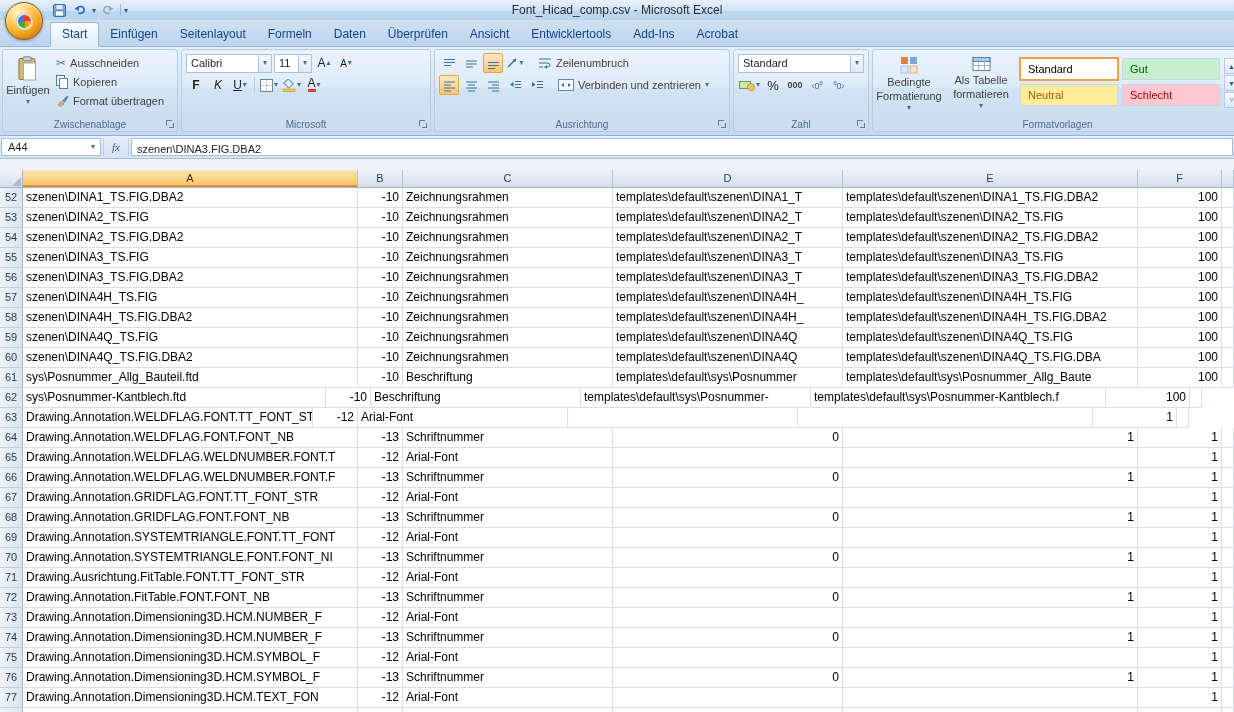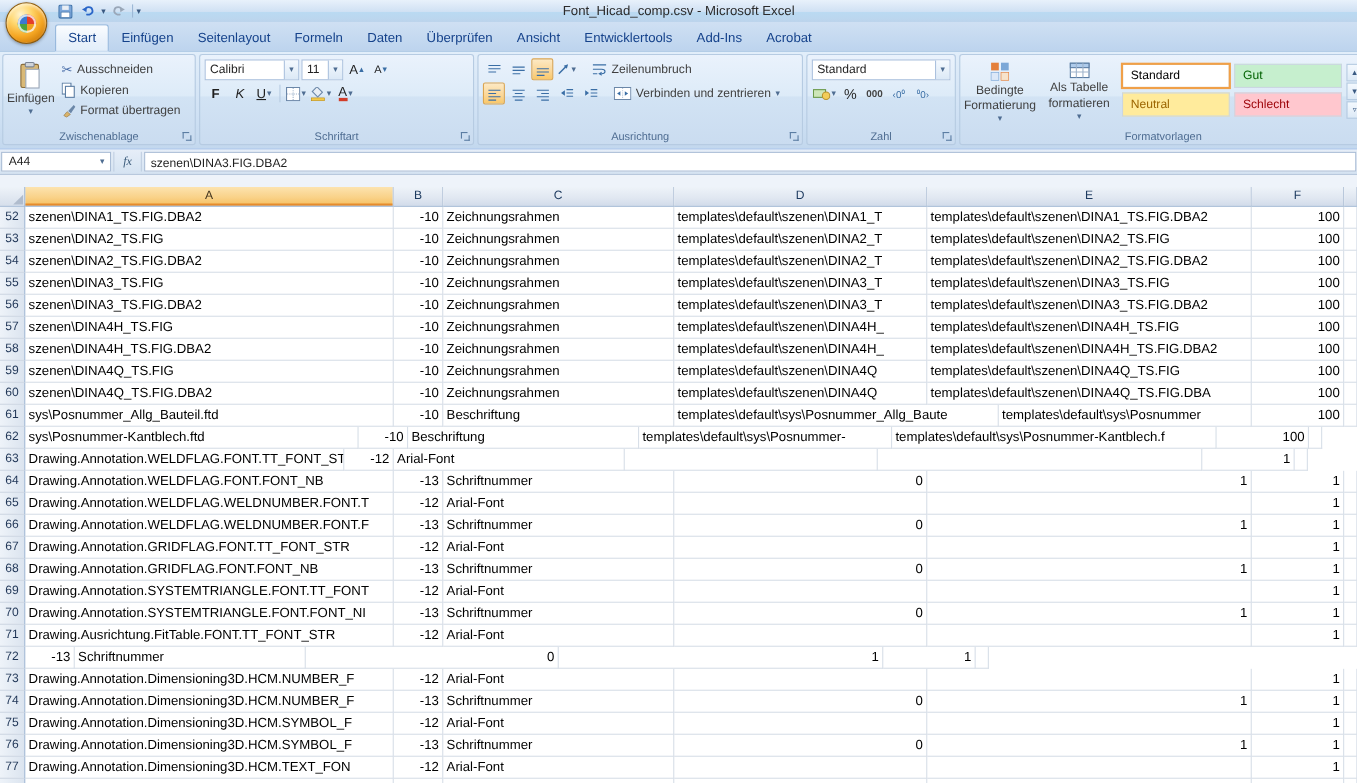"Schriftart" span.group-label { text: Schriftart -> Microsoft }
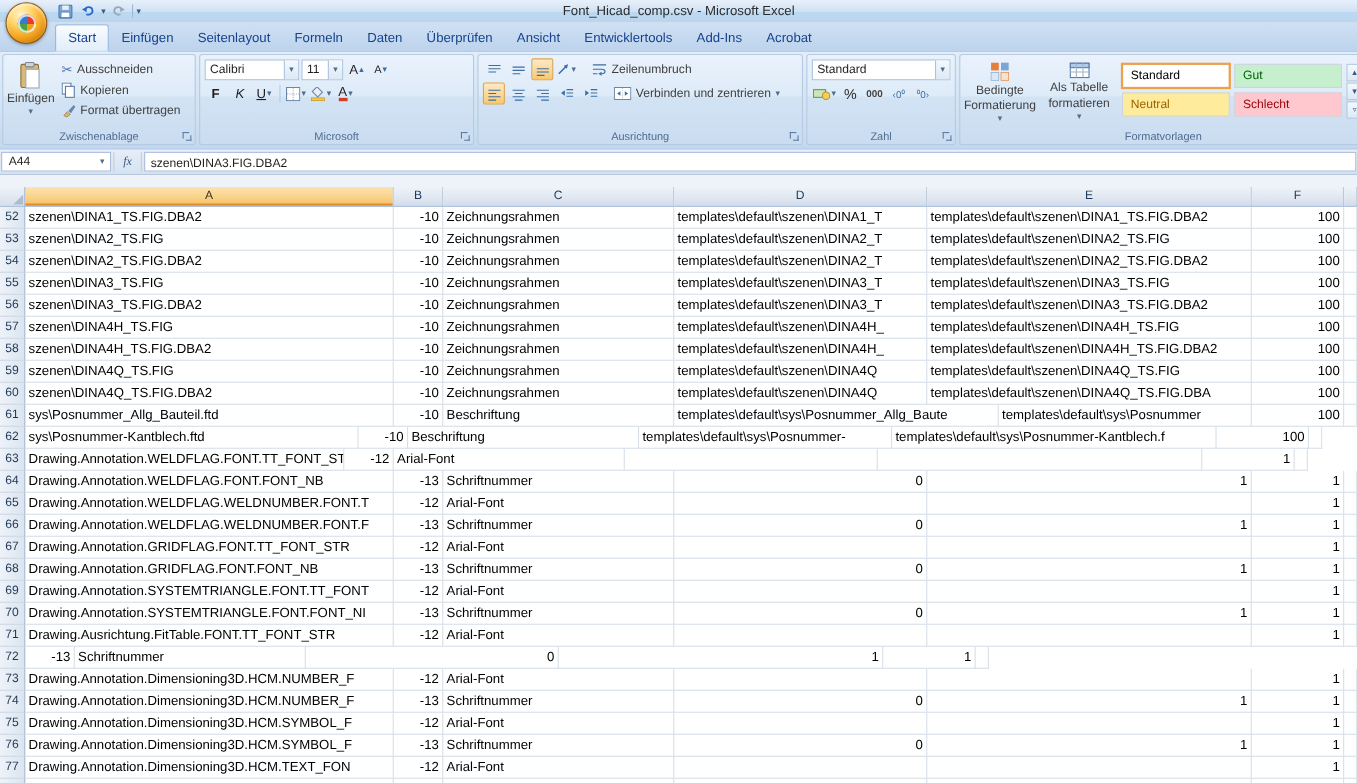"templates\default\sys\Posnummer_Allg_Bau" div.cell { order: before "templates\default\sys\Posnummer" -> after "templates\default\sys\Posnummer" }
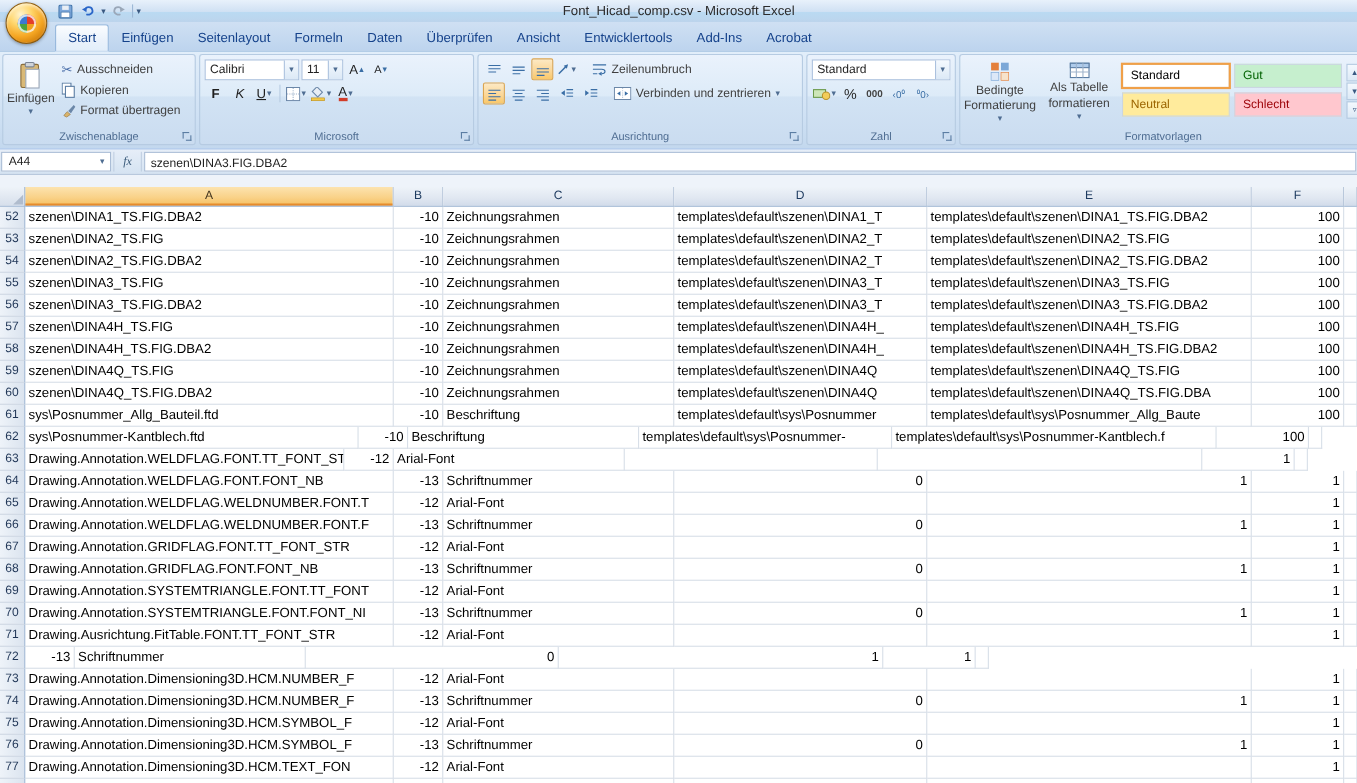"Drawing.Annotation.FitTable.FONT.FONT_NB" div.cell { html: none -> <div>Drawing.Annotation.FitTable.FONT.FONT_NB</div> }
